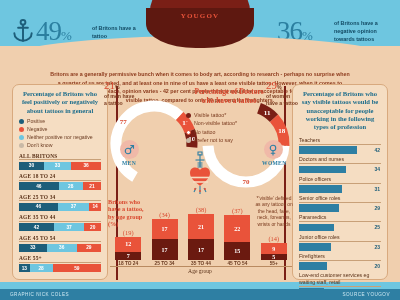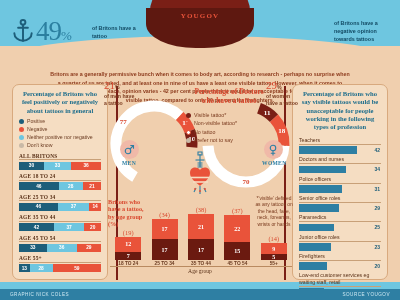"36%" div.bigpct { html: none -> <div><span>36</span><span>%</span></div> }
